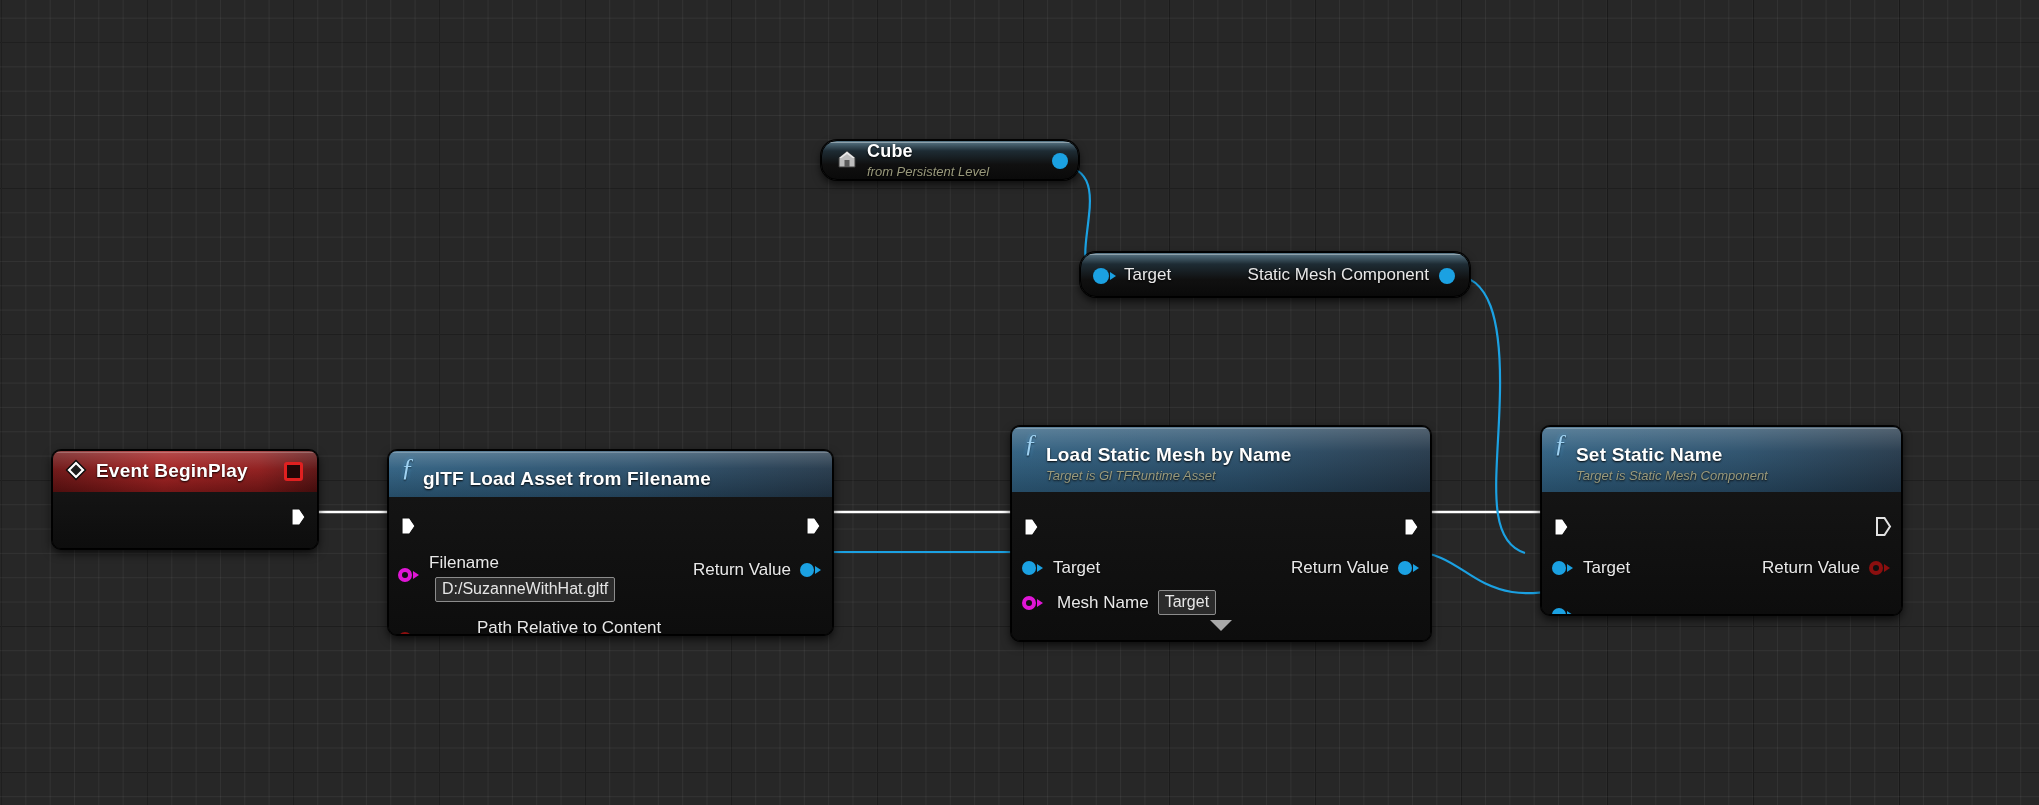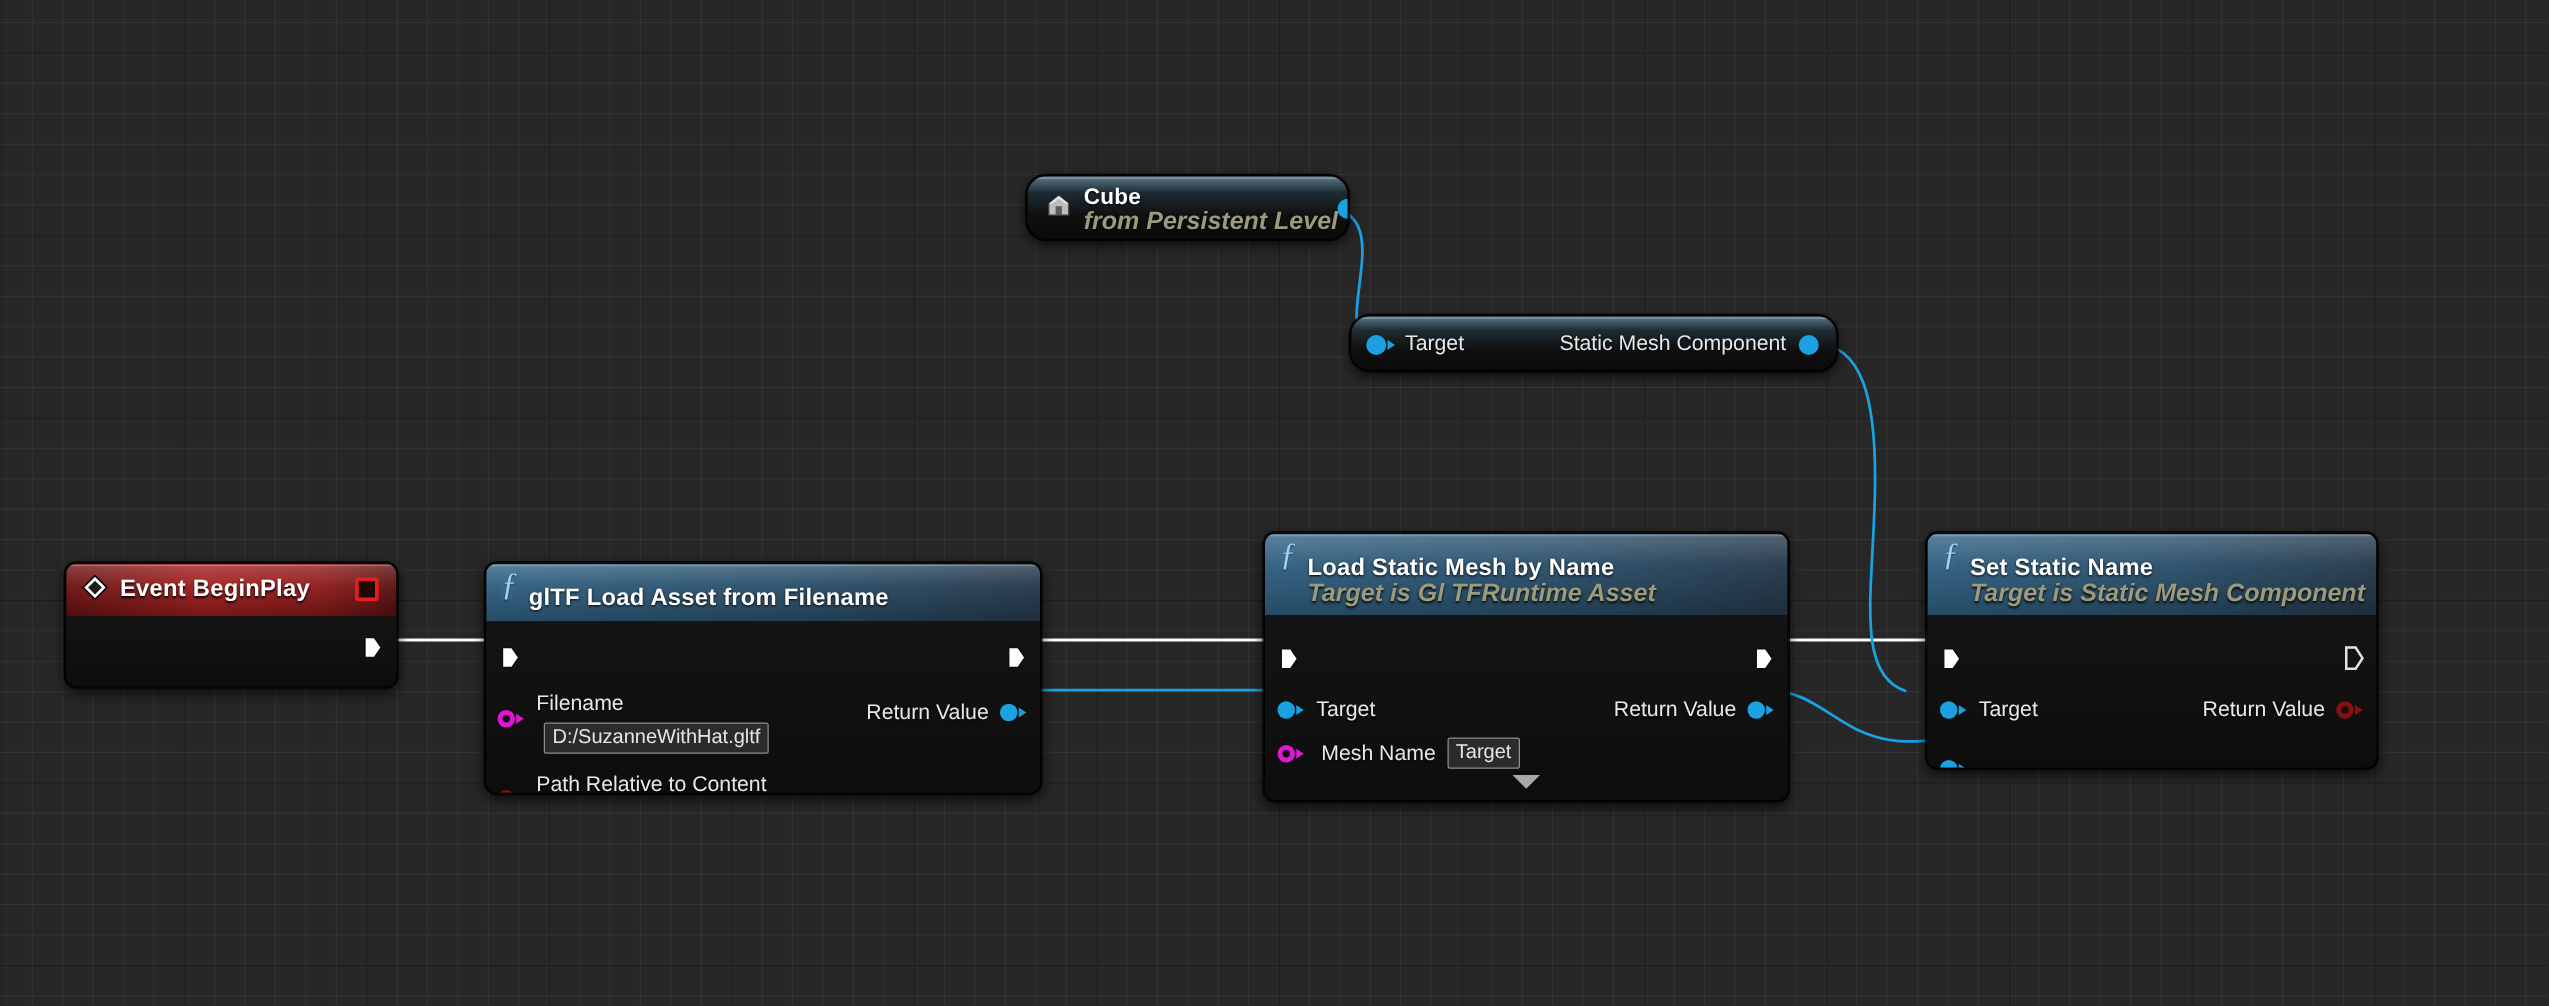"Cube" div.pill { height: 52px -> 40px }
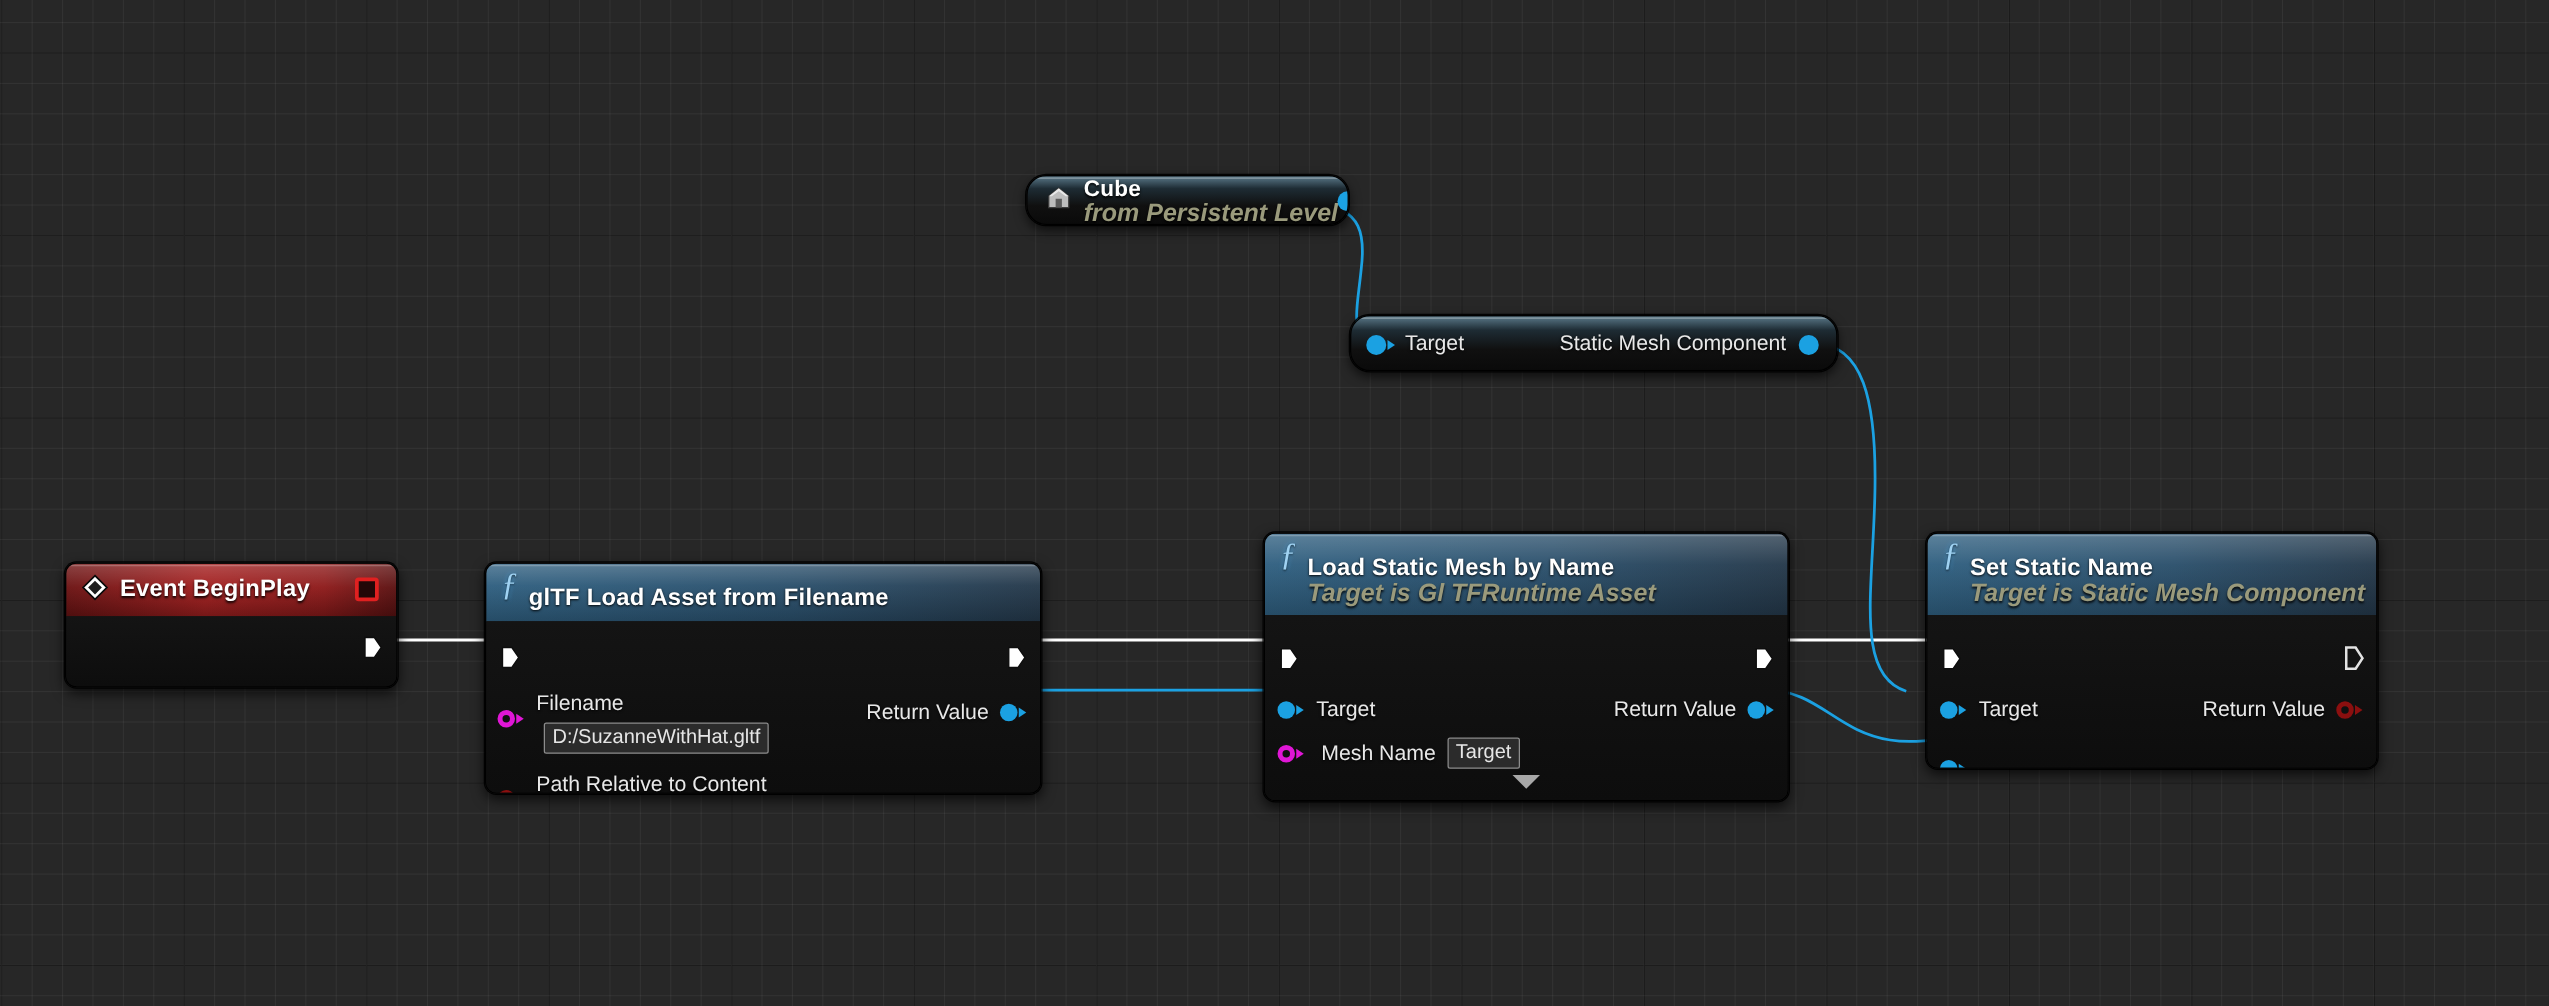"from Persistent Level" .node-sub { font-size: 20px -> 13px; font-weight: bold -> none }
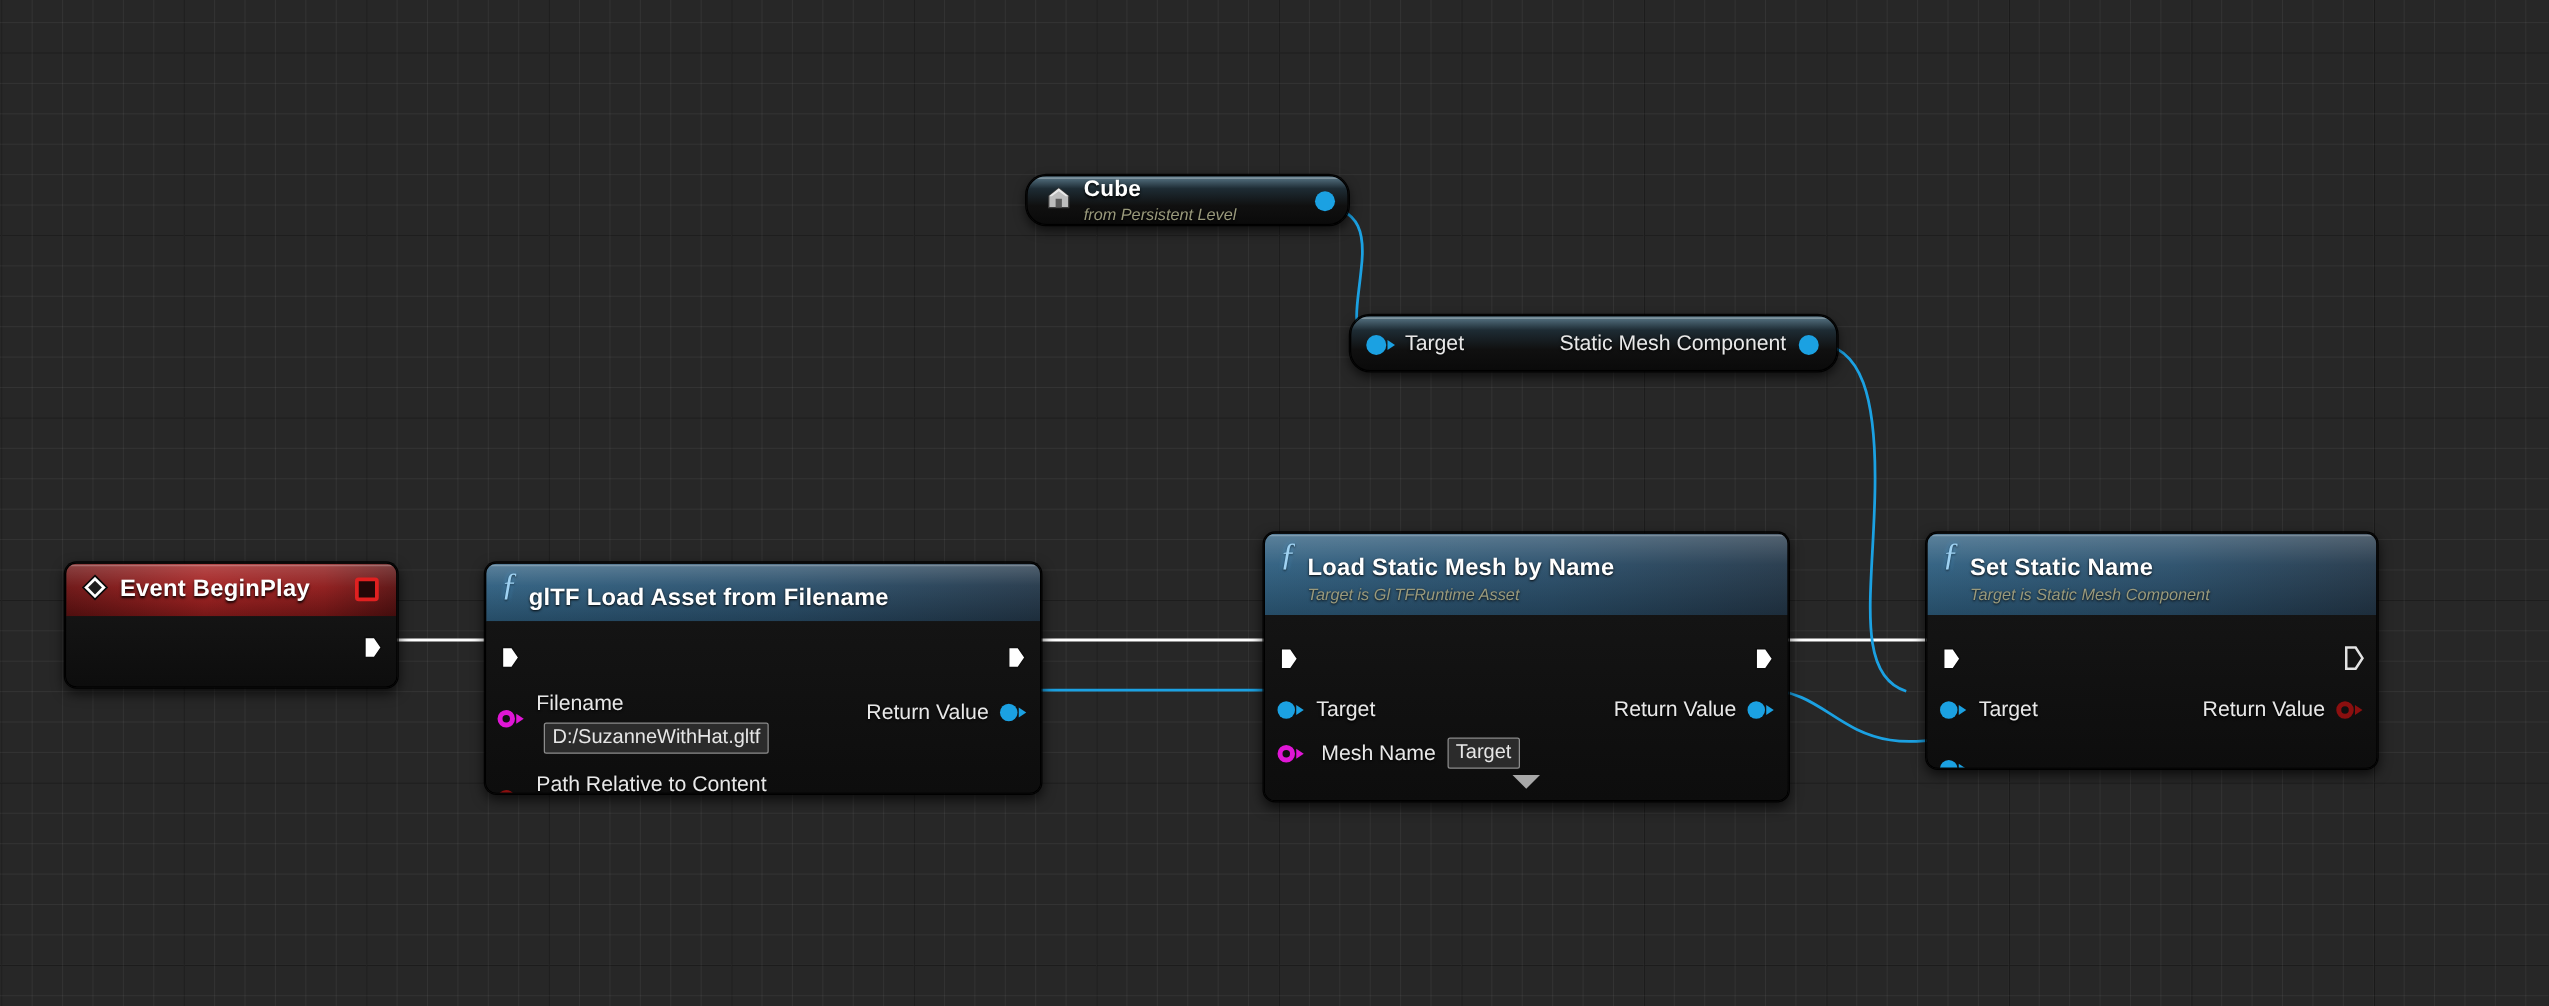"Path Relative to Content" div.pin-row { gap: none -> 48px }
